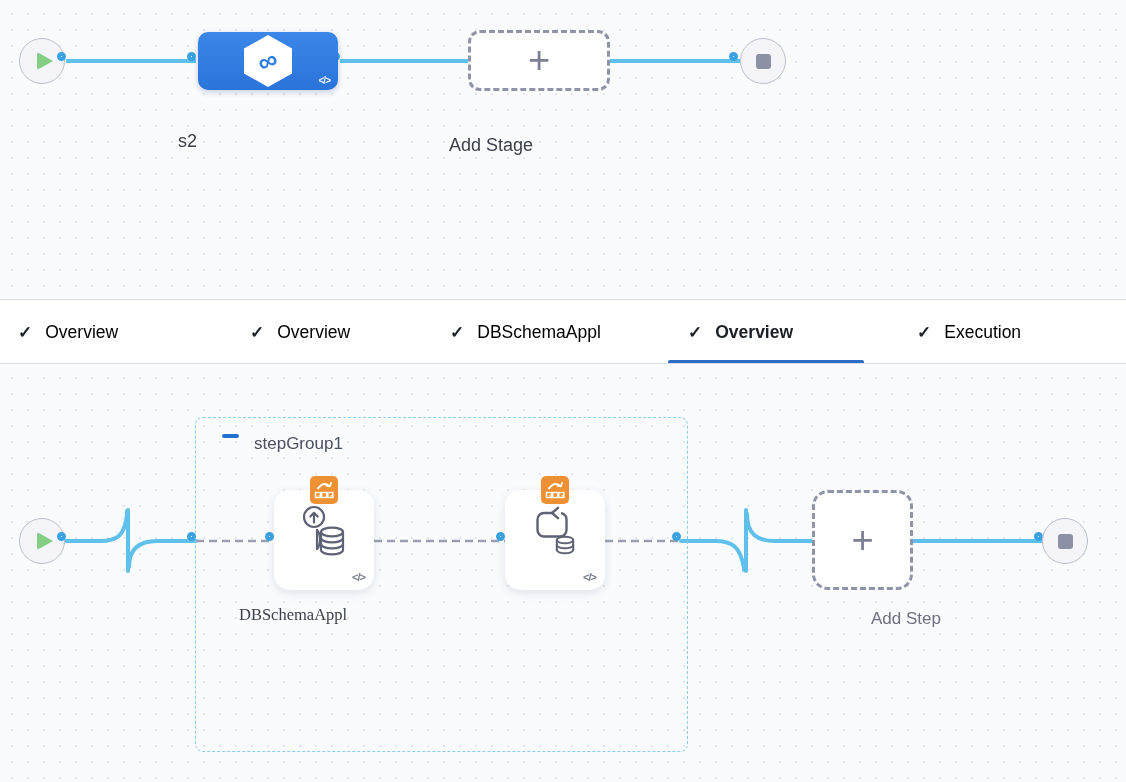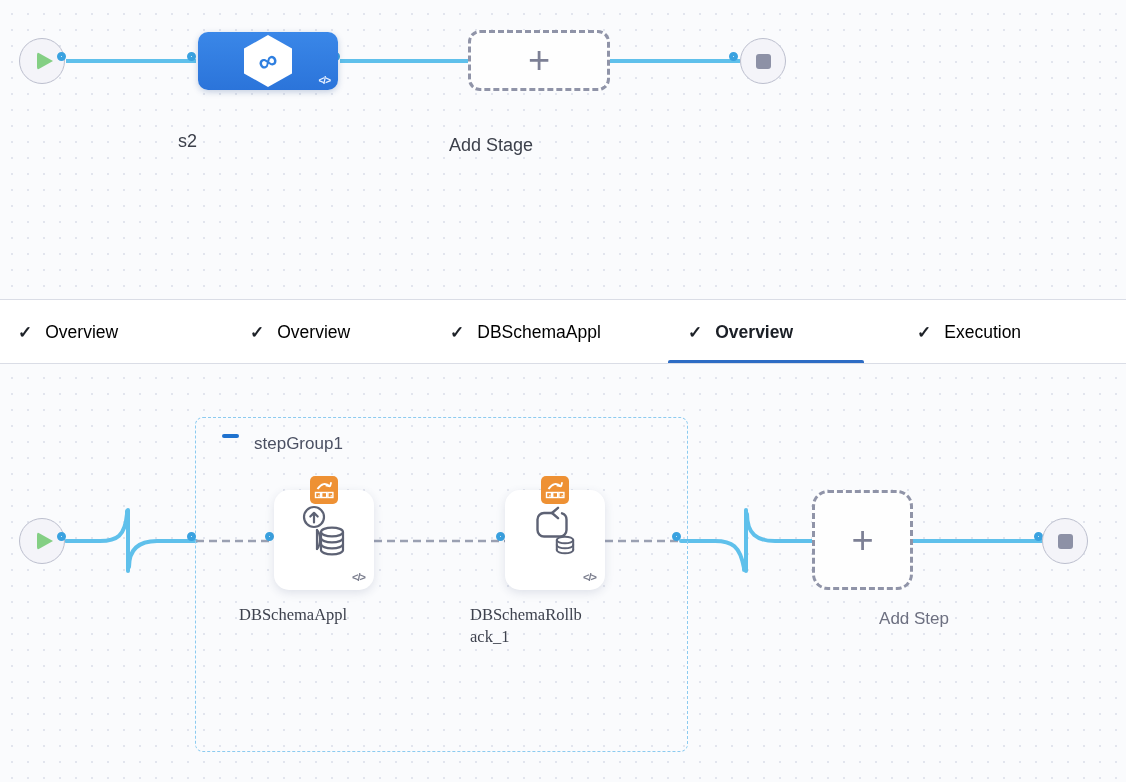"DBSchemaRollb" div.step-label { html: <div> <div>DBSchemaRollb</div> <div>ack_1</div> </div> -> none }
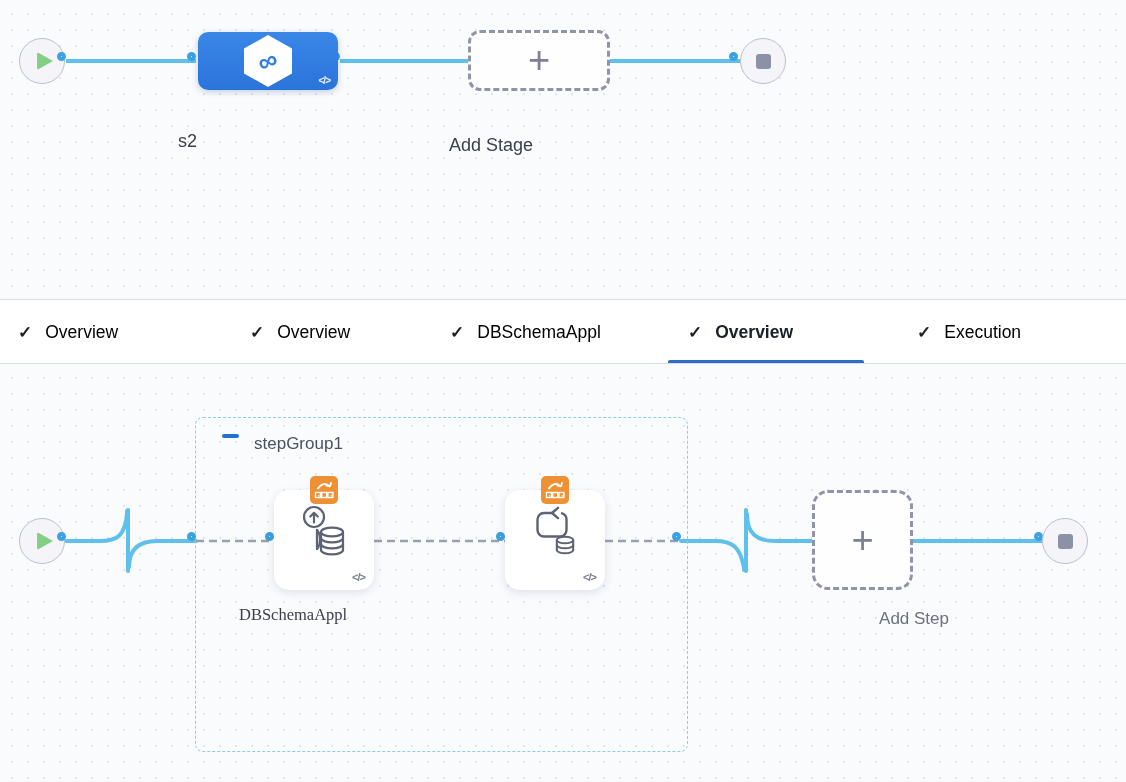"Add Step" div { left: 779px -> 821px; text-align: right -> none }
